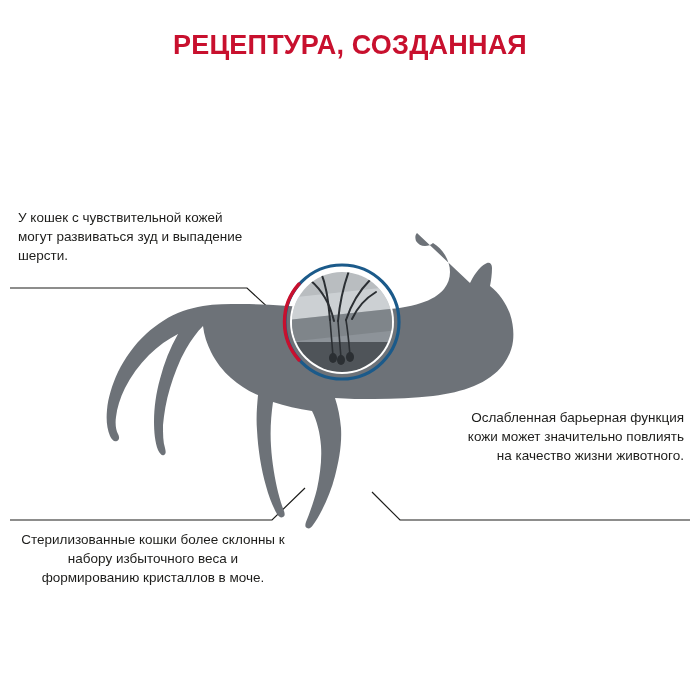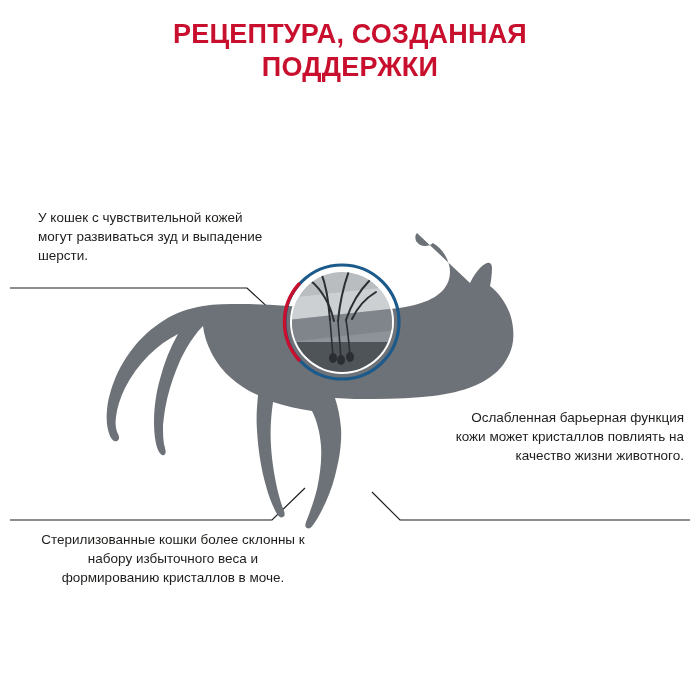"РЕЦЕПТУРА, СОЗДАННАЯ" .title .line { margin-top: none -> 11px }
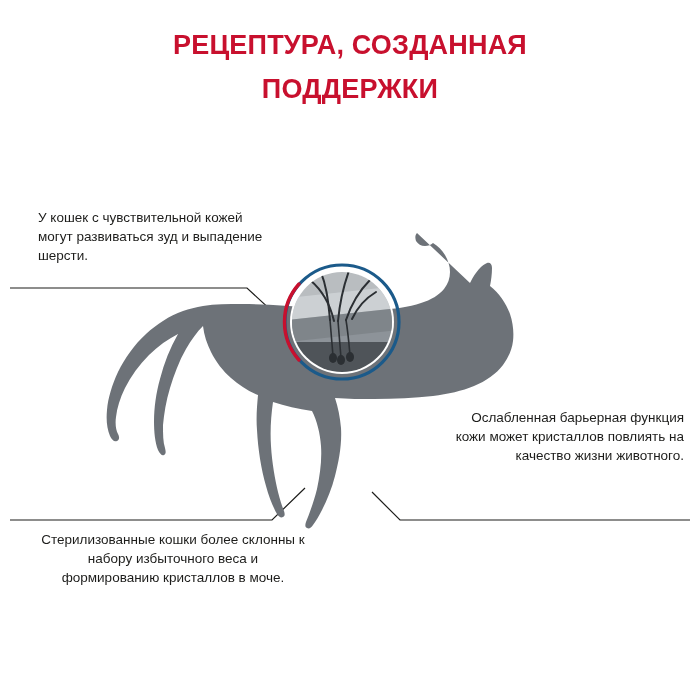"ПОДДЕРЖКИ" span.line { html: <span>ПОДДЕРЖКИ</span> -> none }
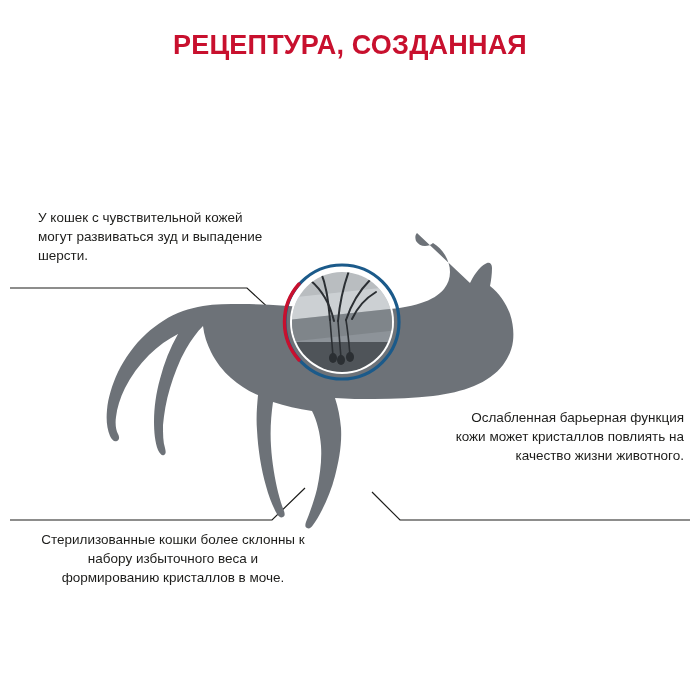"У кошек с чувствительной кожей" .callout { margin-left: 20px -> none }
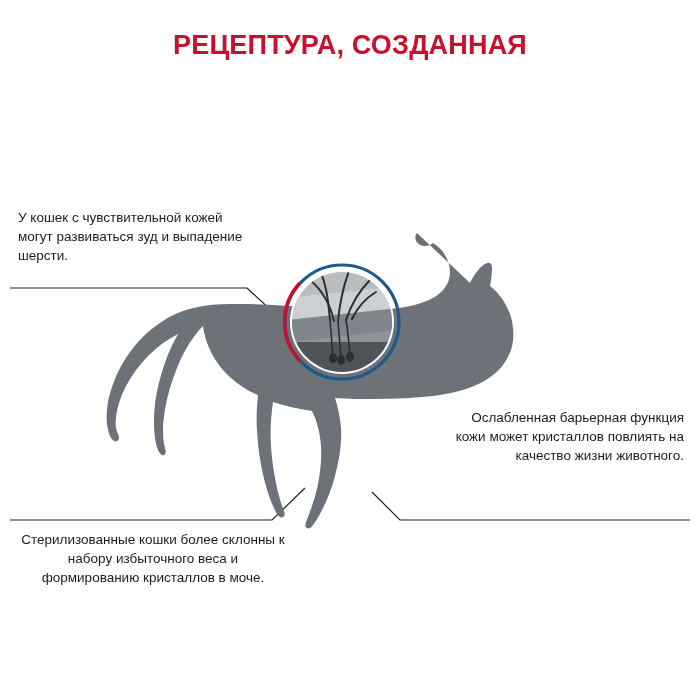"Ослабленная барьерная функция кожи может" p { text: кристаллов -> значительно }
